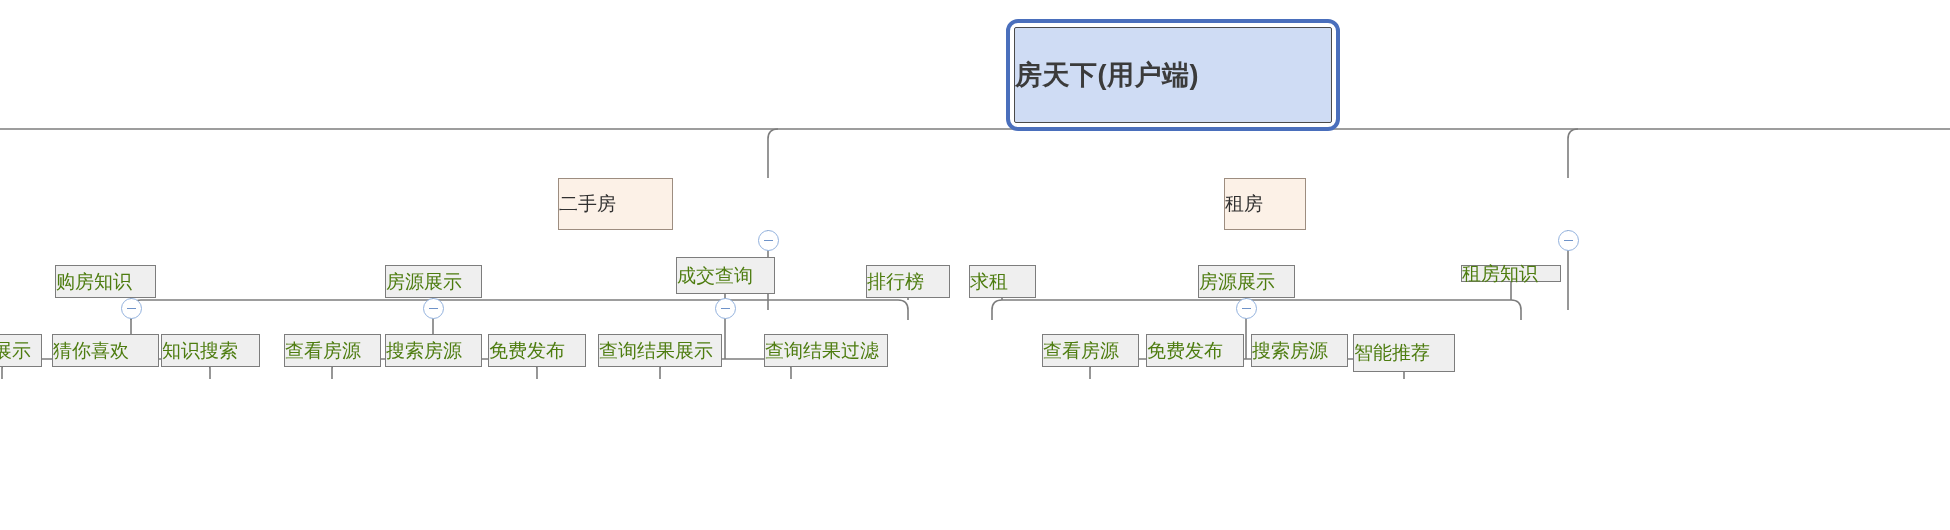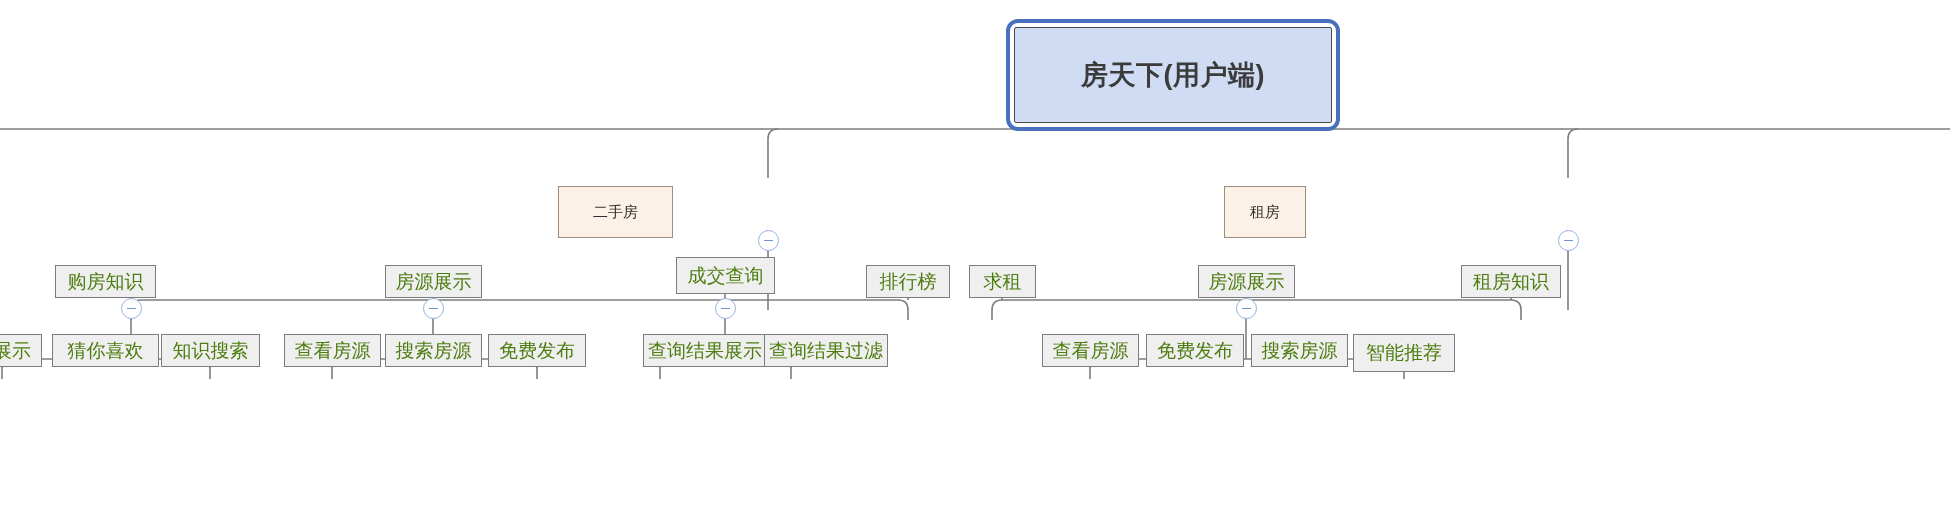"房天下(用户端)" .node { justify-content: center -> none }
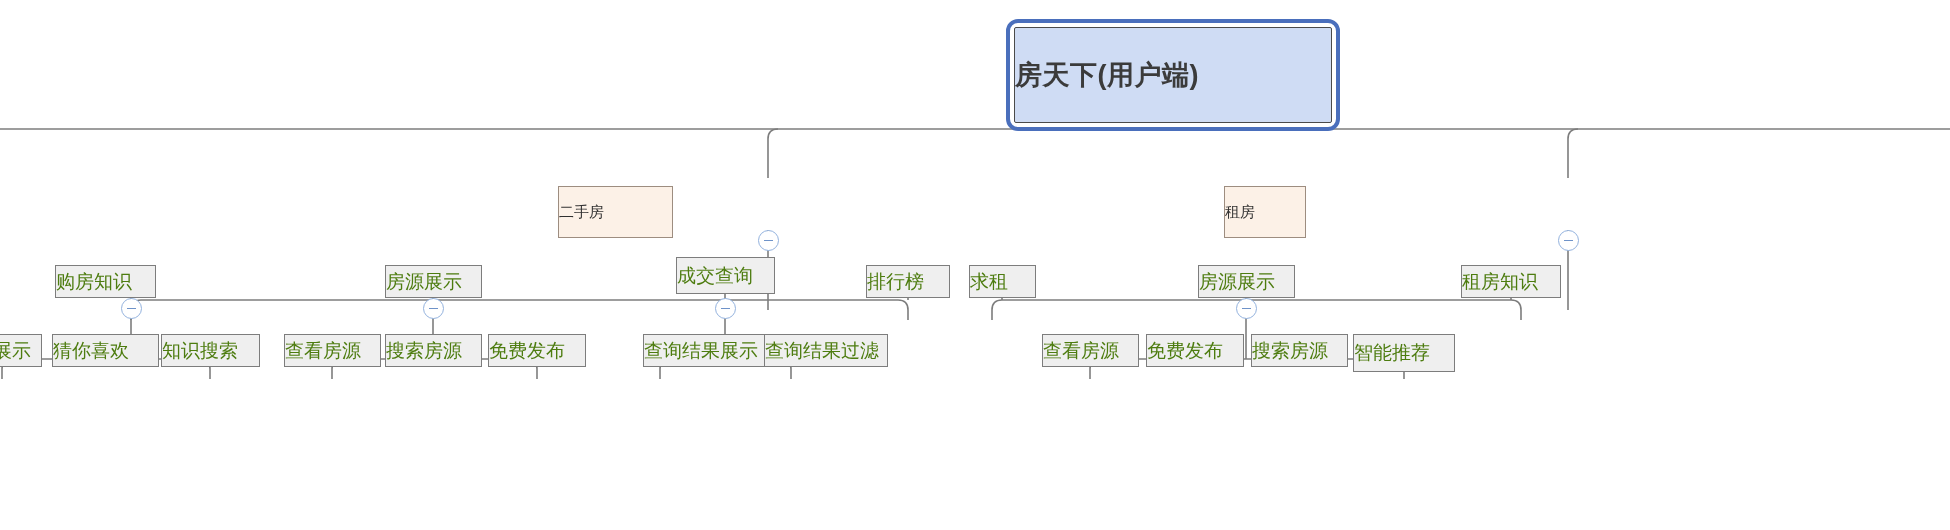"二手房" .node.l2 { font-size: 15px -> 19px; margin-top: 8px -> none }
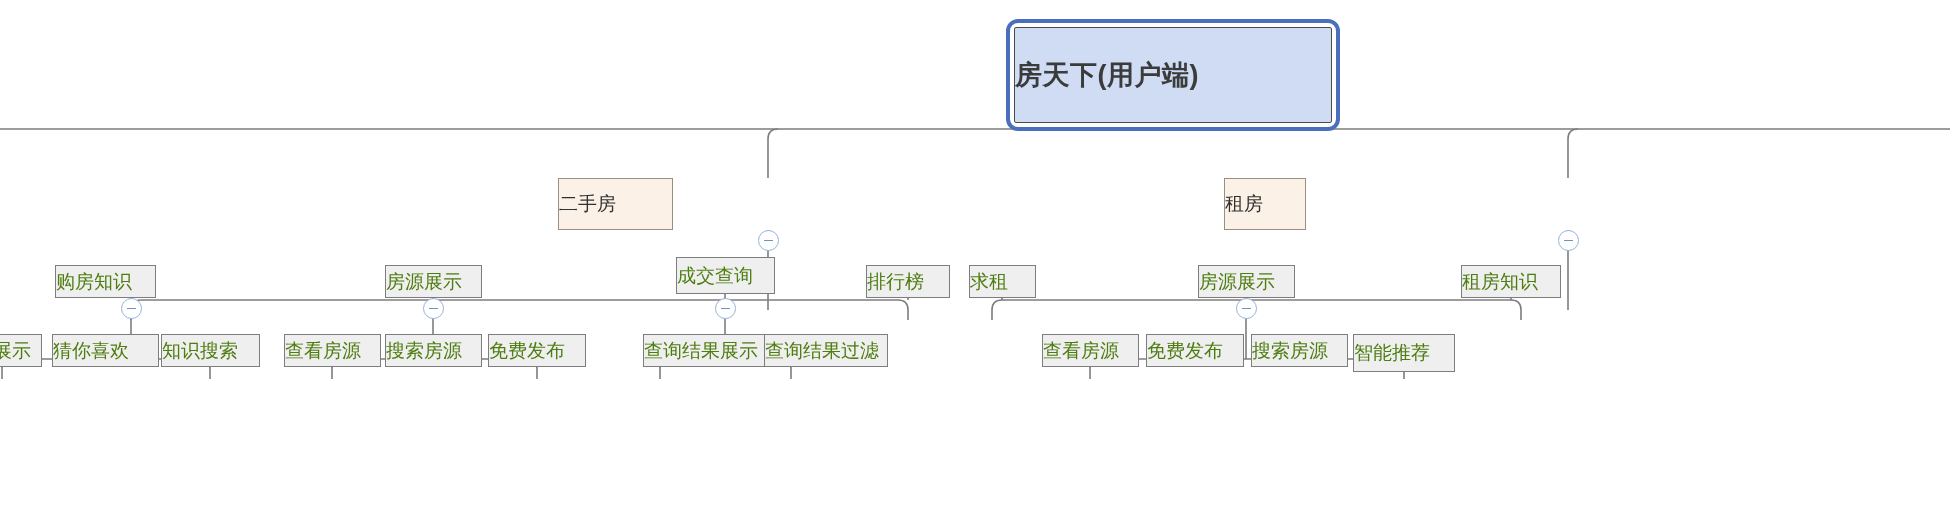"租房知识" div.node { height: 33px -> 17px }
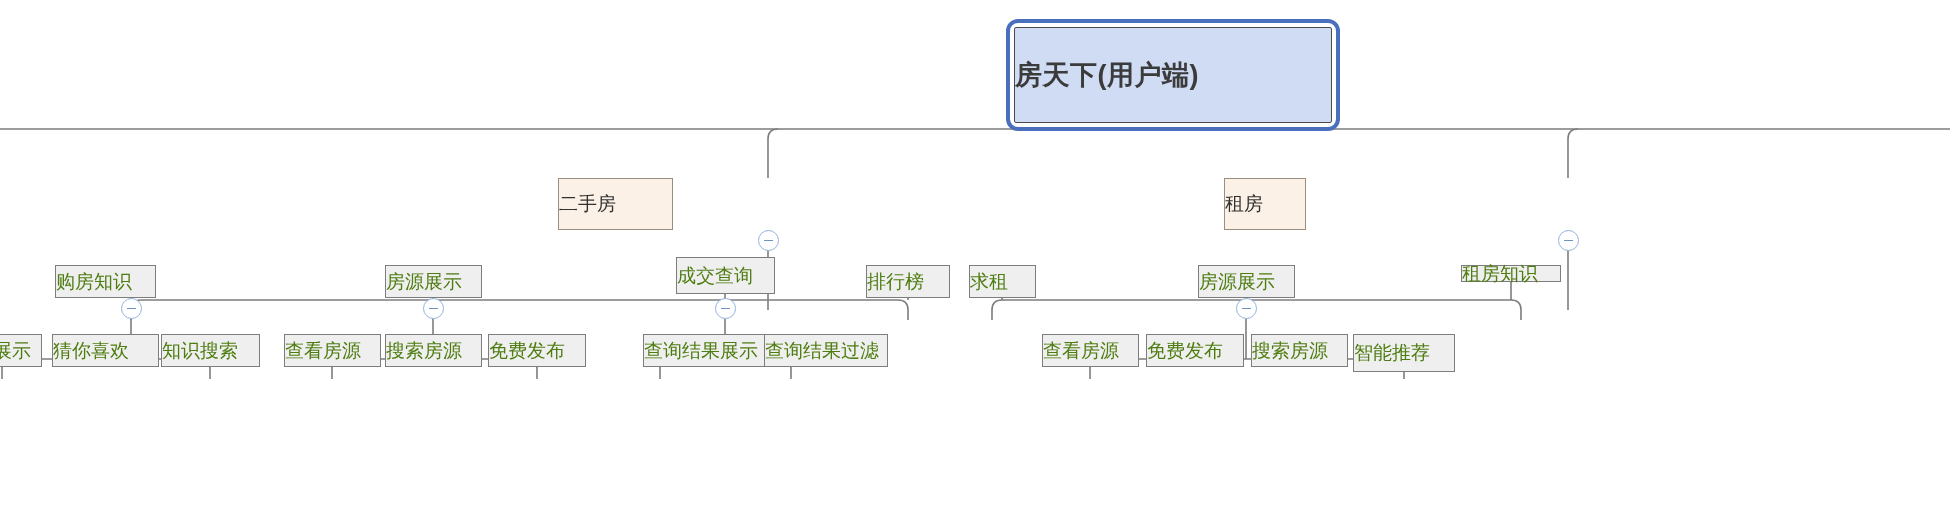"查询结果展示" div.node { margin-left: 45px -> none }
